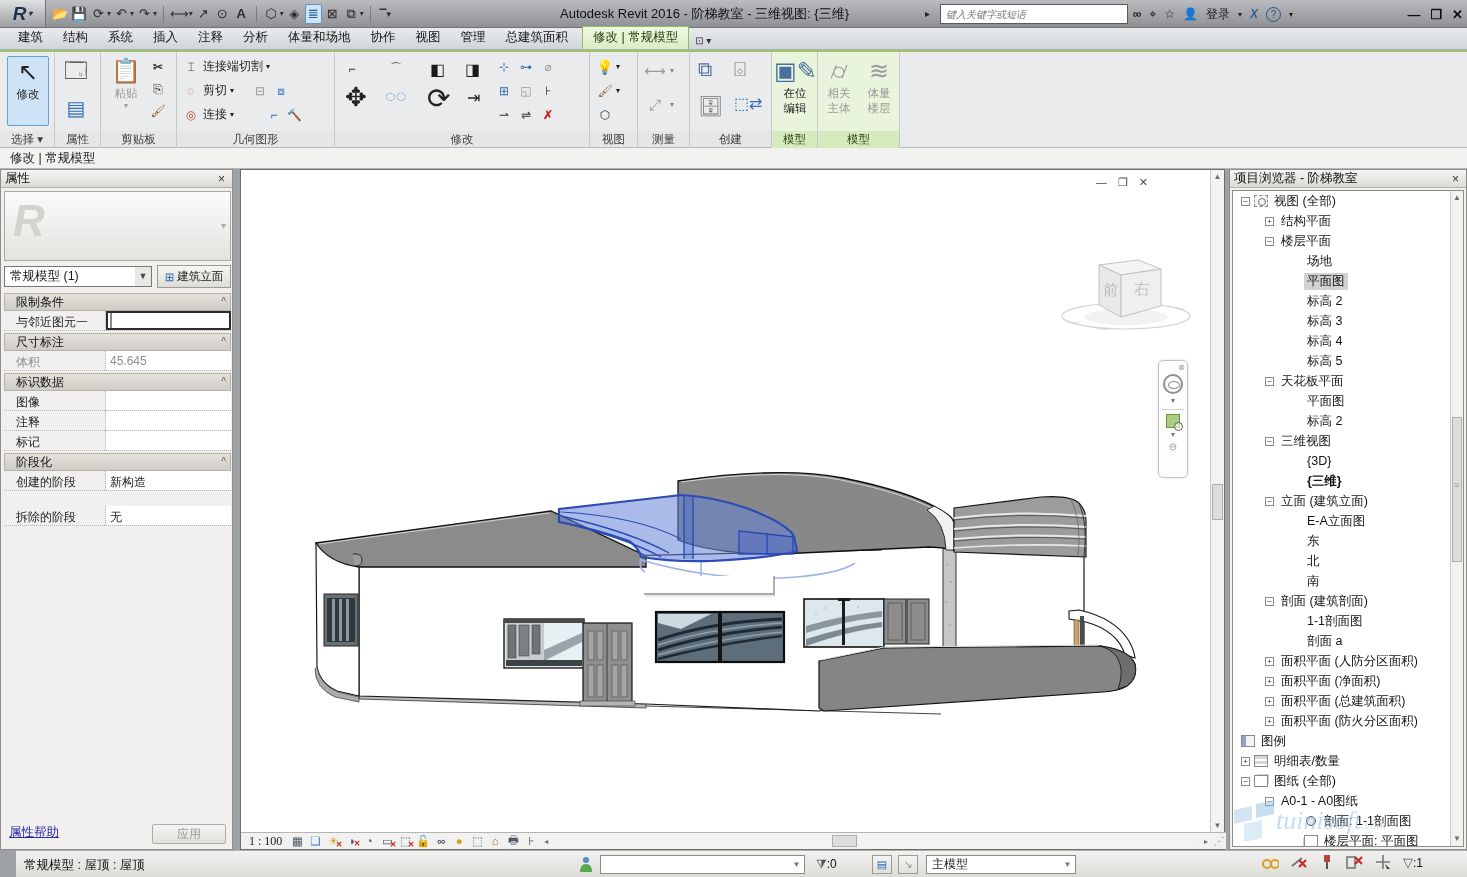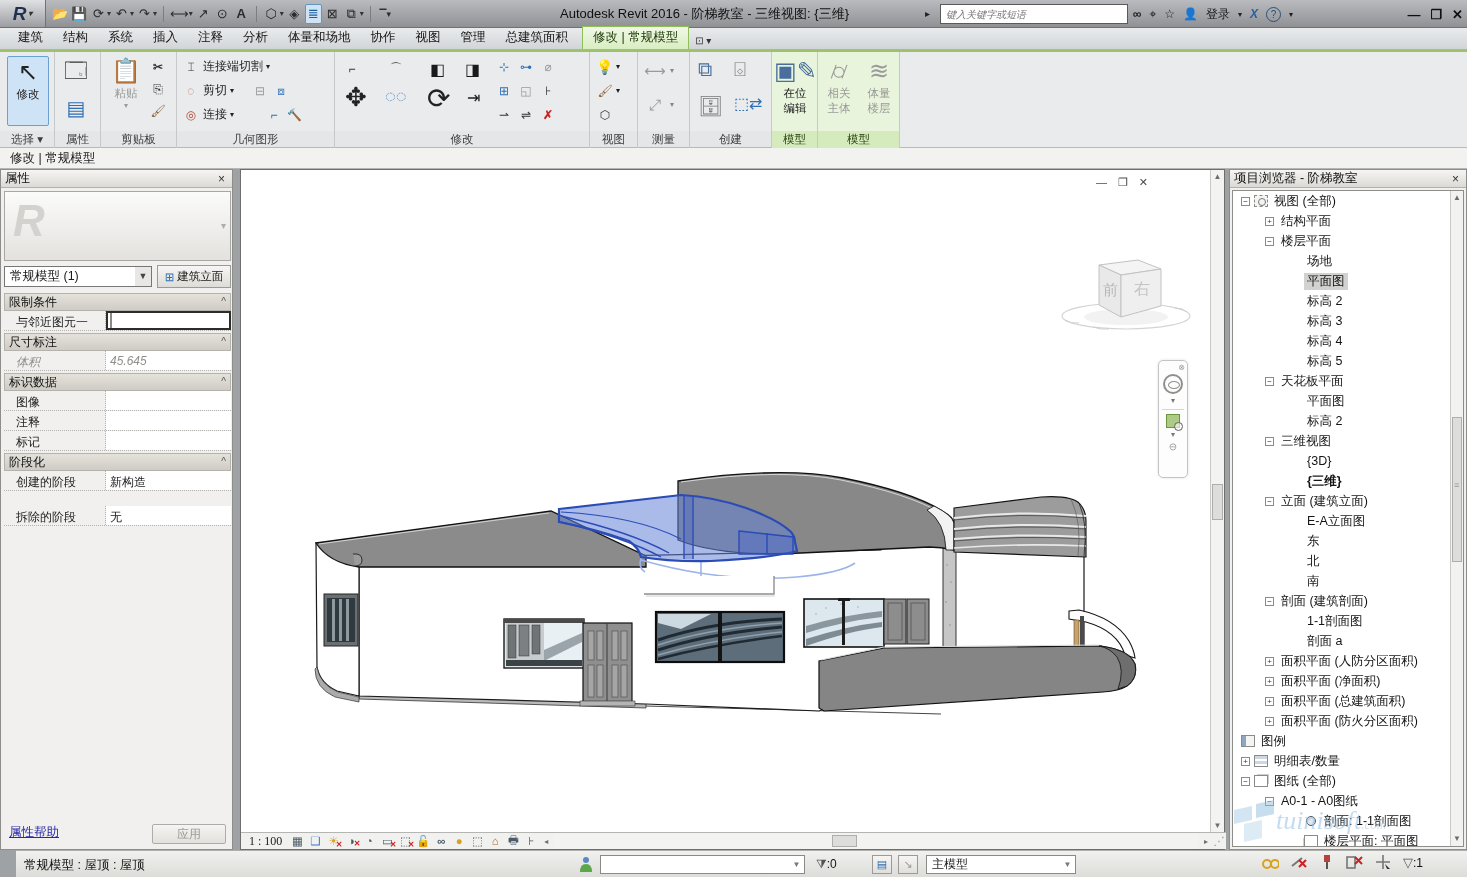"限制条件" .sect { padding-left: 4px -> 11px }
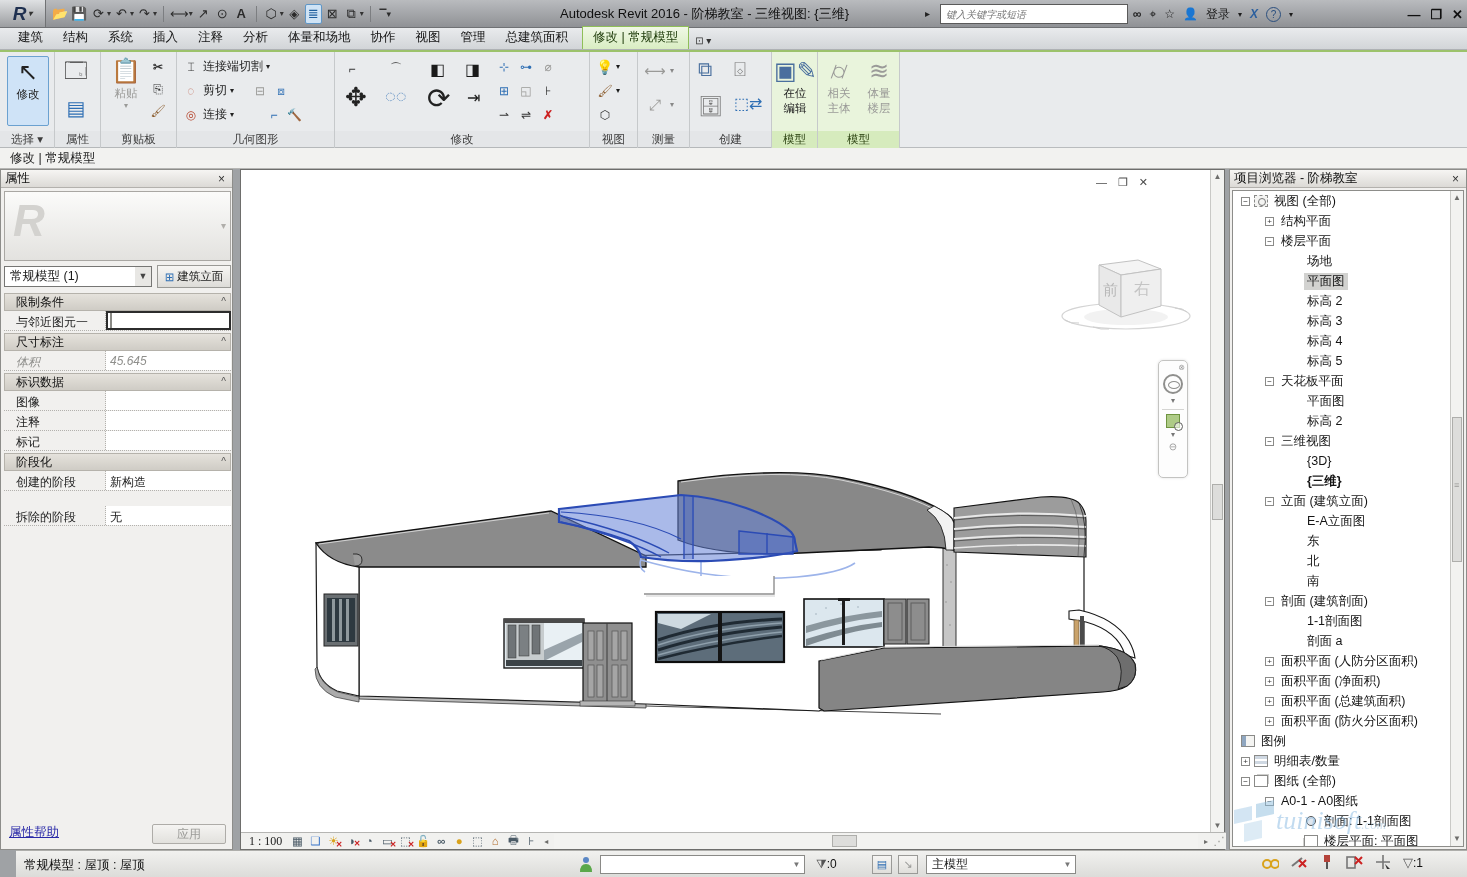"体积" div.prow { font-style: italic -> none }
